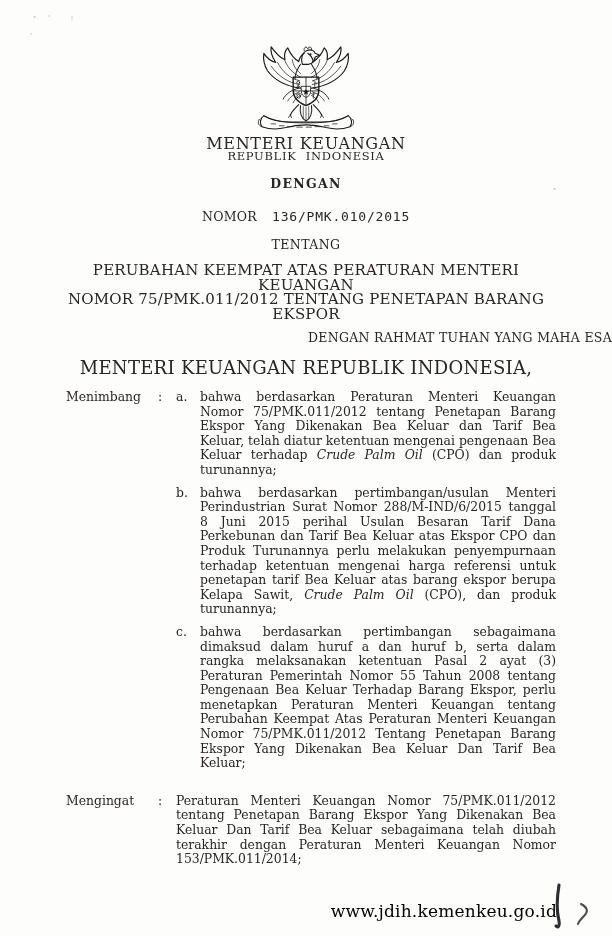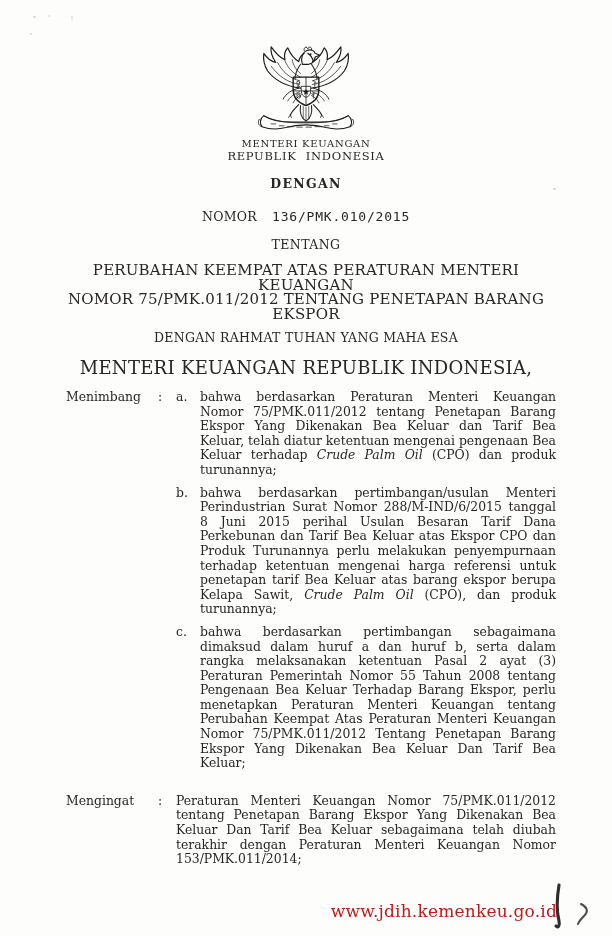"MENTERI KEUANGAN" .ministry1 { font-size: 10px -> 16px }
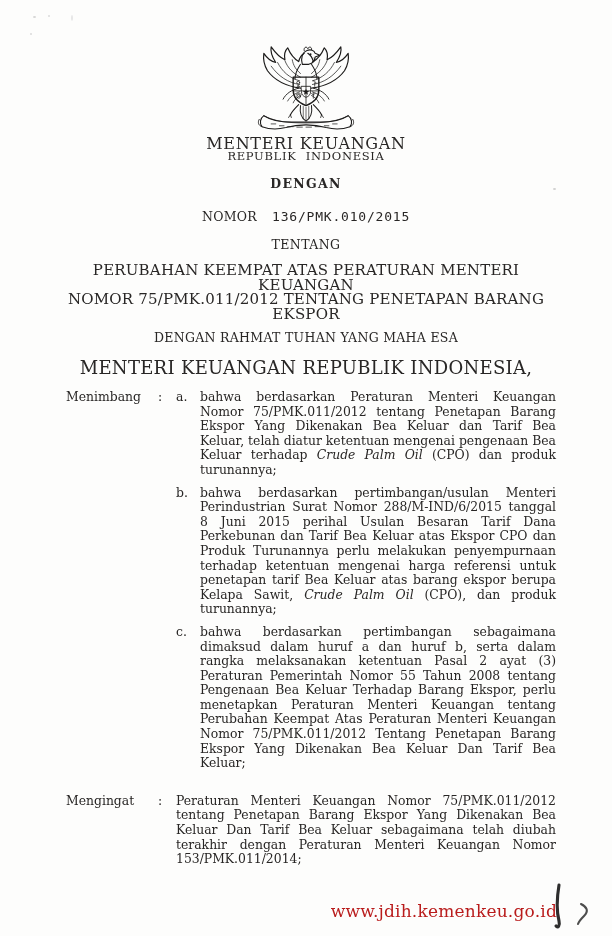"DENGAN RAHMAT TUHAN YANG MAHA" .invocation { text-align: none -> right }
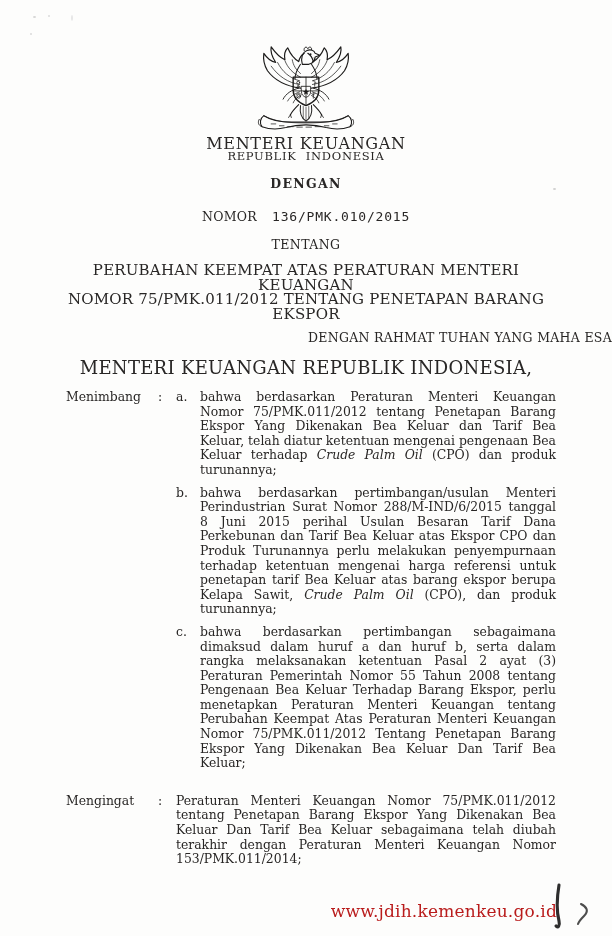"www.jdih.kemenkeu.go.id" .footer-url { color: #b91c1c -> #000000 }
